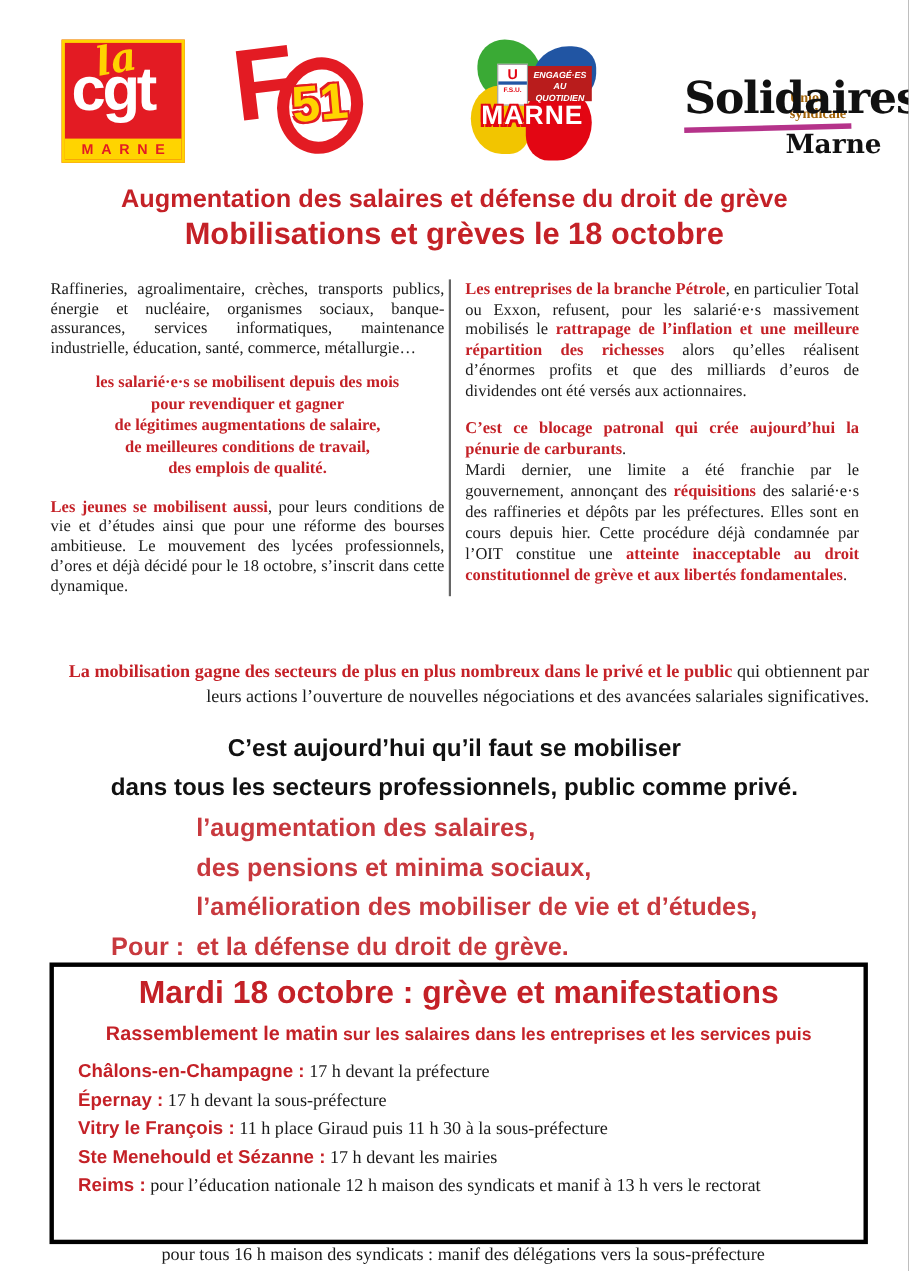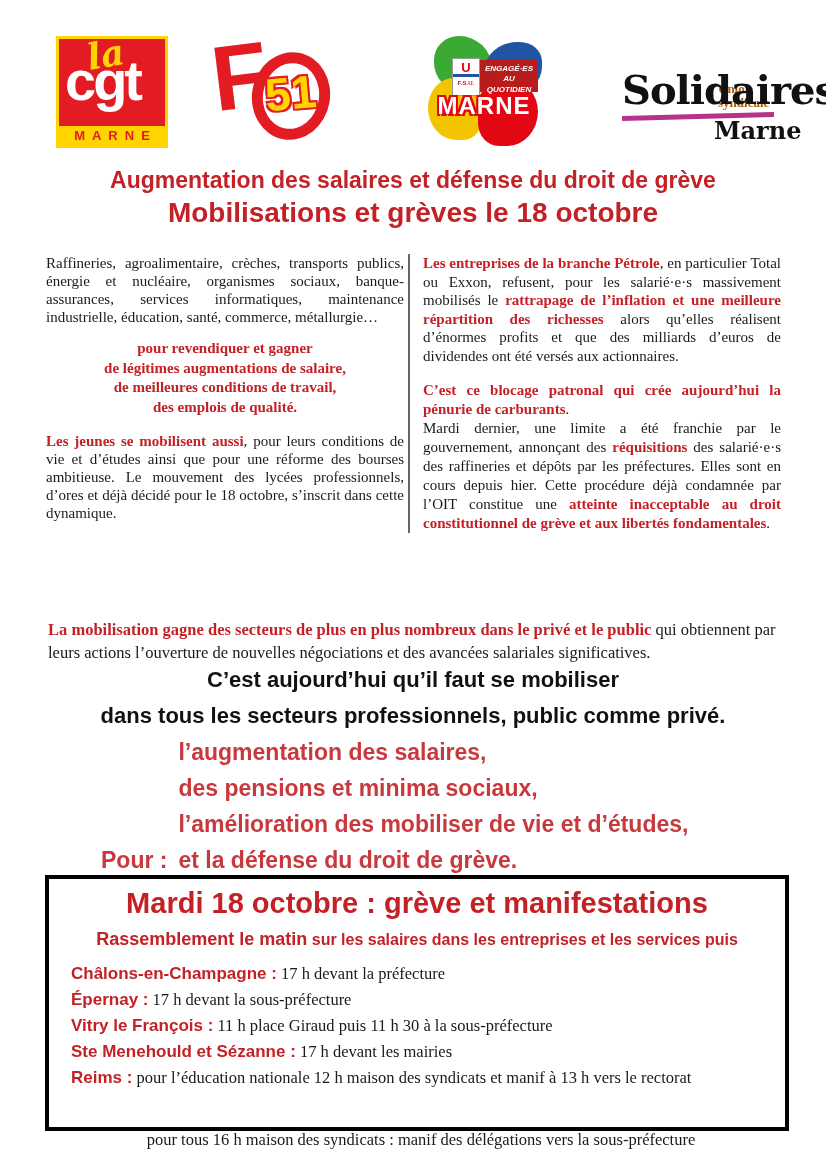"les salarié·e·s se mobilisent depuis" div { html: none -> <div>les salarié·e·s se mobilisent depuis des mois</div> }
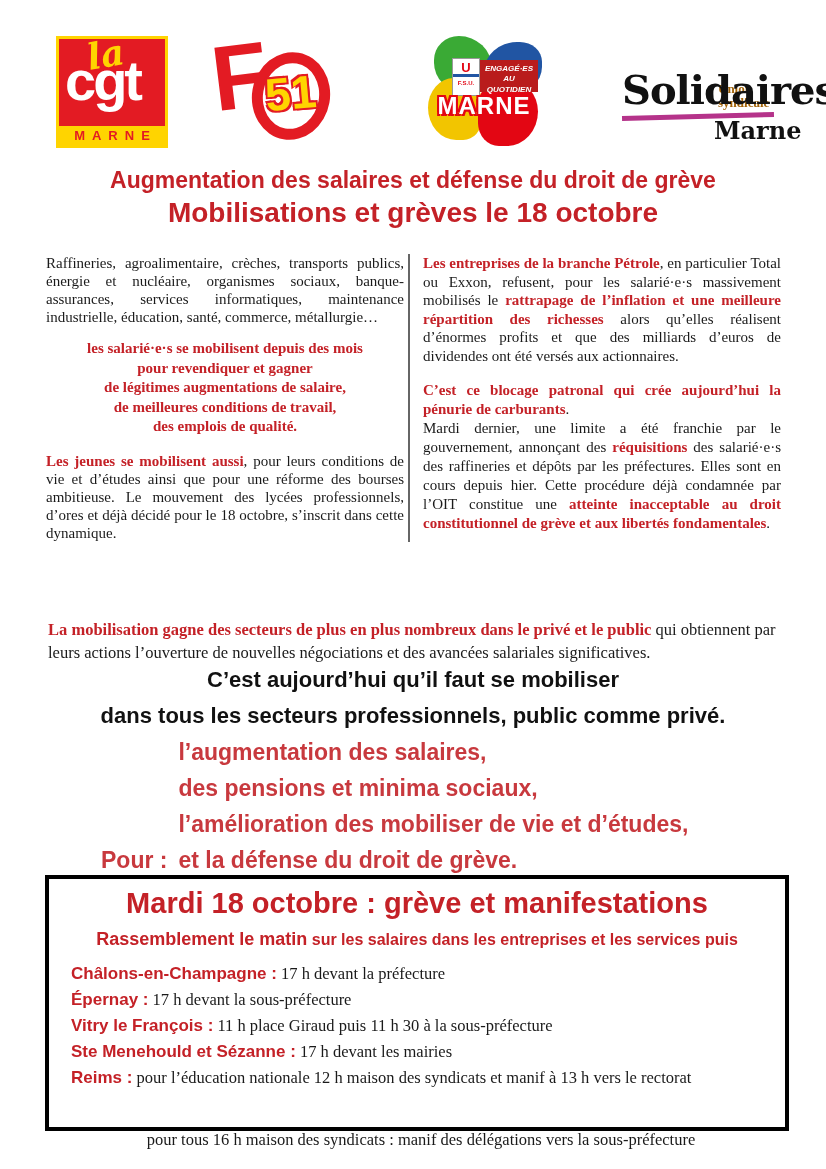"La mobilisation gagne des secteurs" .spread { text-align: left -> right; top: 618px -> 598px }
